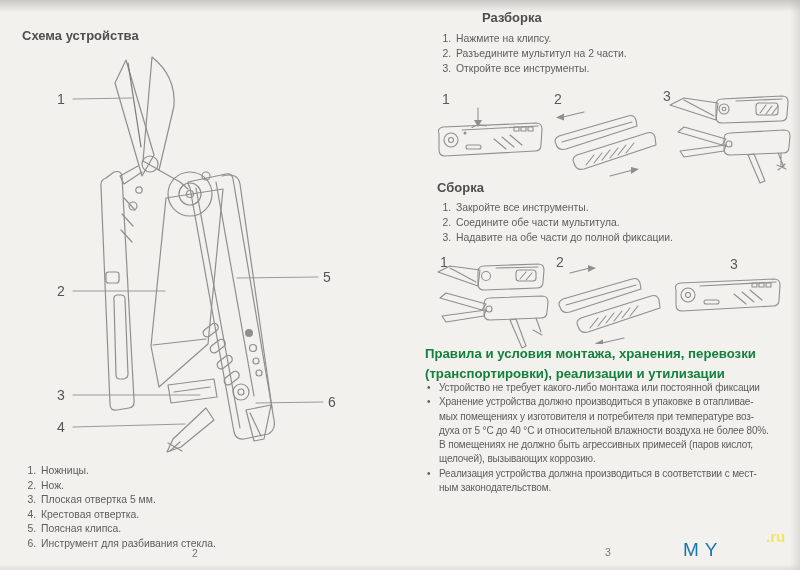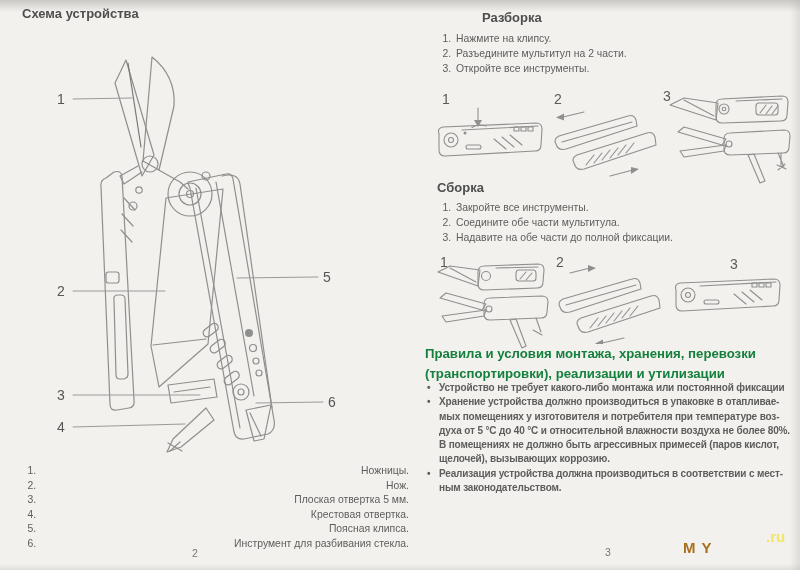"Схема устройства" div.abs { top: 6px -> 28px }
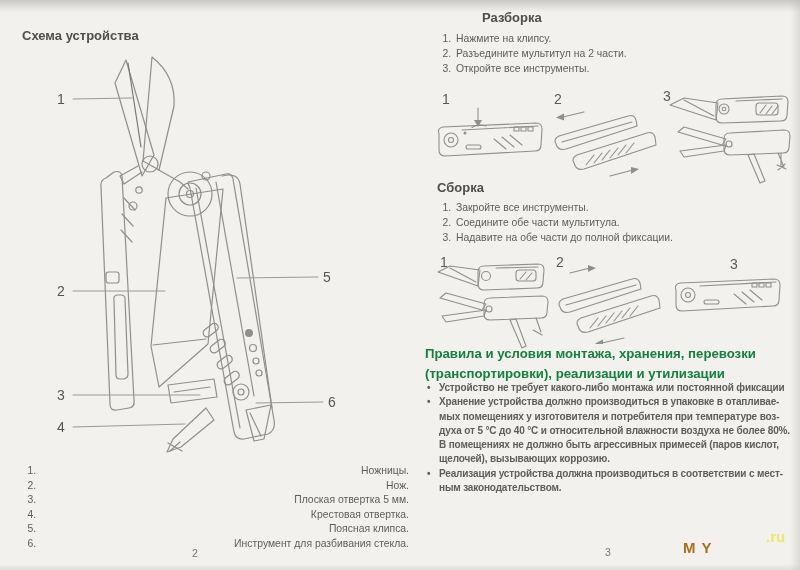"Устройство не требует какого-либо" ul.bullets { font-weight: bold -> none }
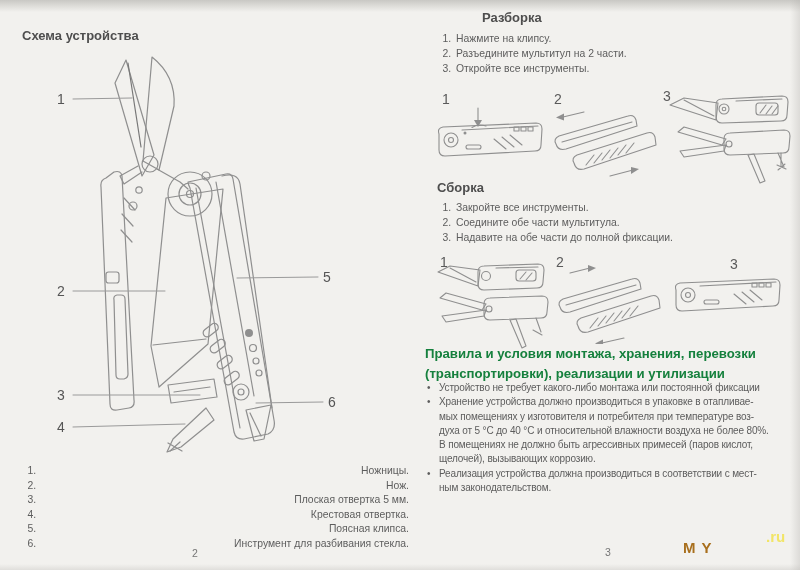"Ножницы." ol.num-list { text-align: right -> none }
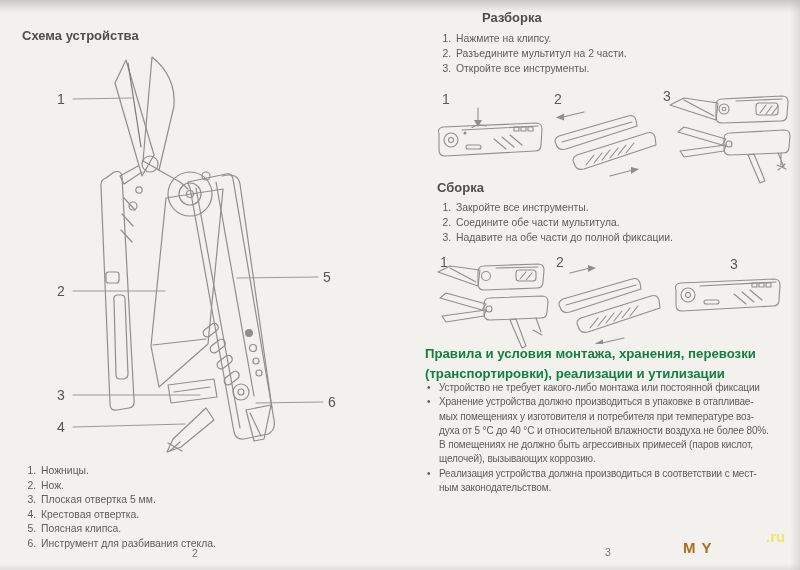"MY" .wm-main { color: #a16207 -> #0369a1; font-size: 15px -> 19px; font-weight: bold -> normal }
